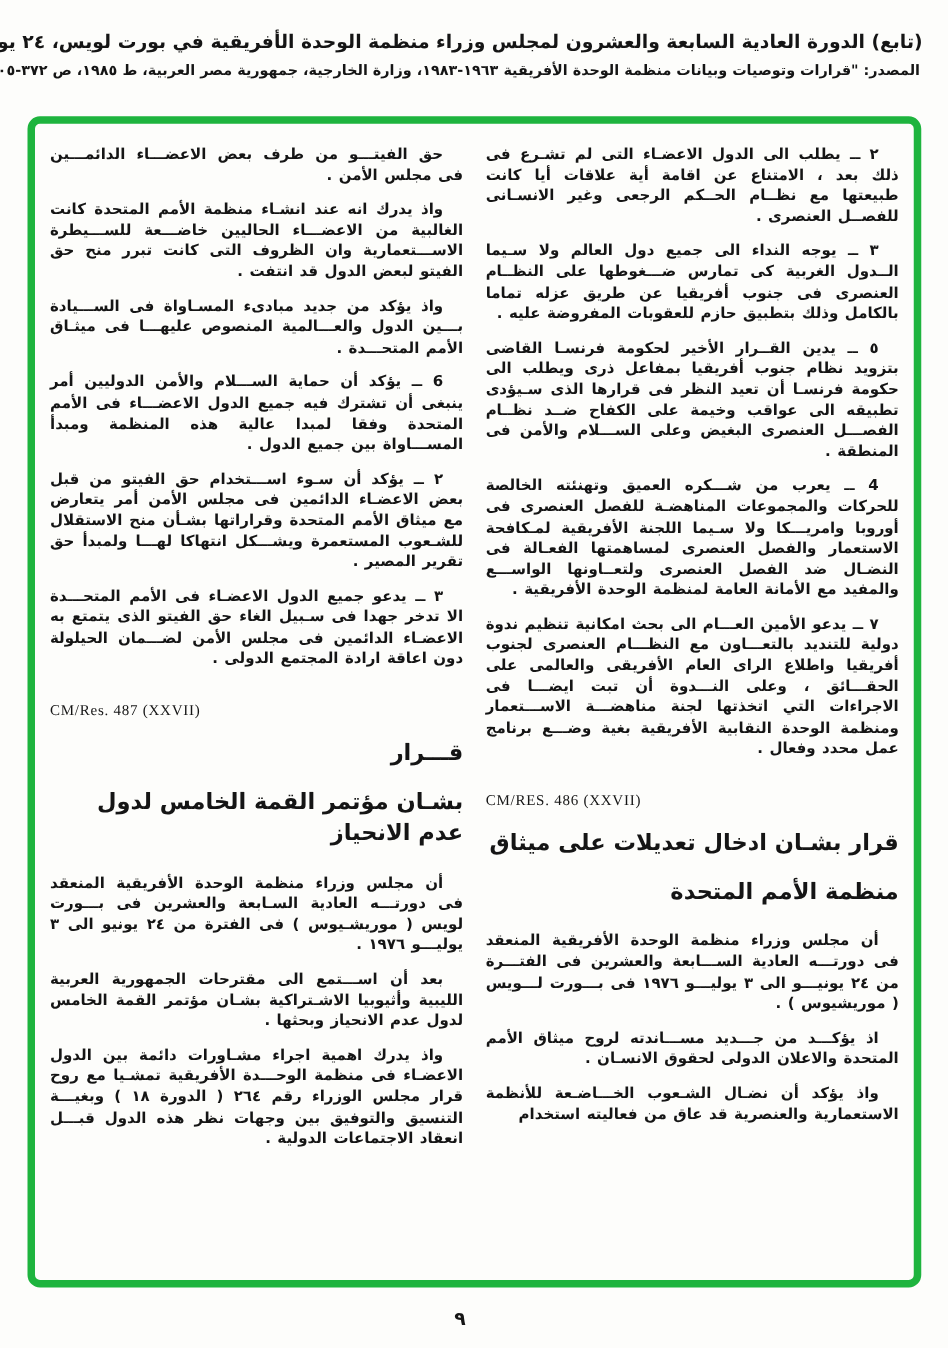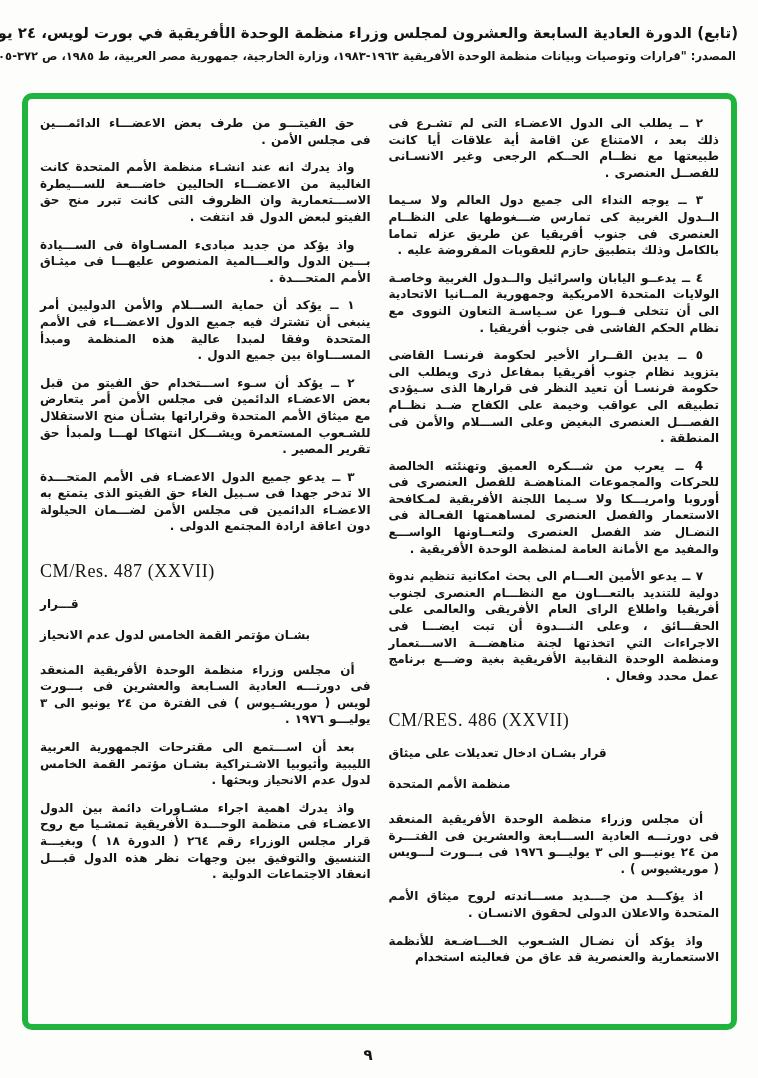"٤ ــ يدعــو اليابان واسرائيل" p.para { html: <p>٤ ــ يدعــو اليابان واسرائيل والــدول الغربية وخاصـة الولايات المتحدة الامريكية وجمهورية المــانيا الاتحادية الى أن تتخلى فــورا عن سـياسـة التعاون النووى مع نظام الحكم الفاشى فى جنوب أفريقيا .</p> -> none }
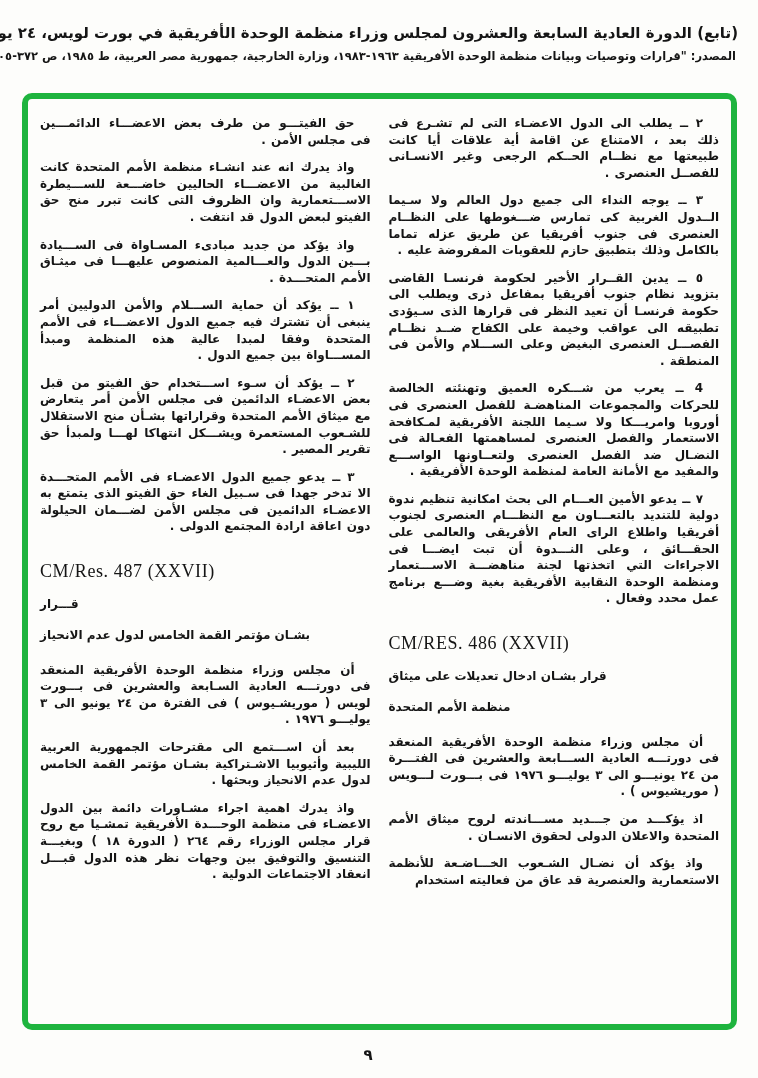"١ ــ يؤكد أن حماية" p.para { text: ١ -> 6 }
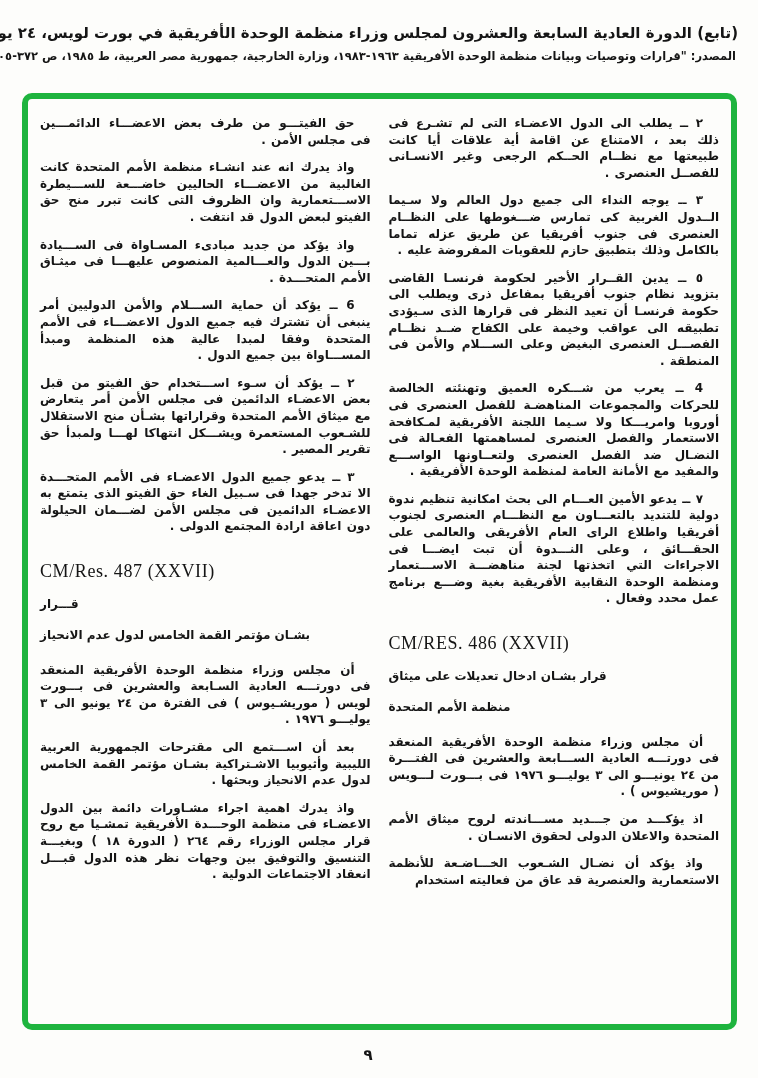"CM/Res. 487 (XXVII)" .res-code { font-size: 18px -> 12px }
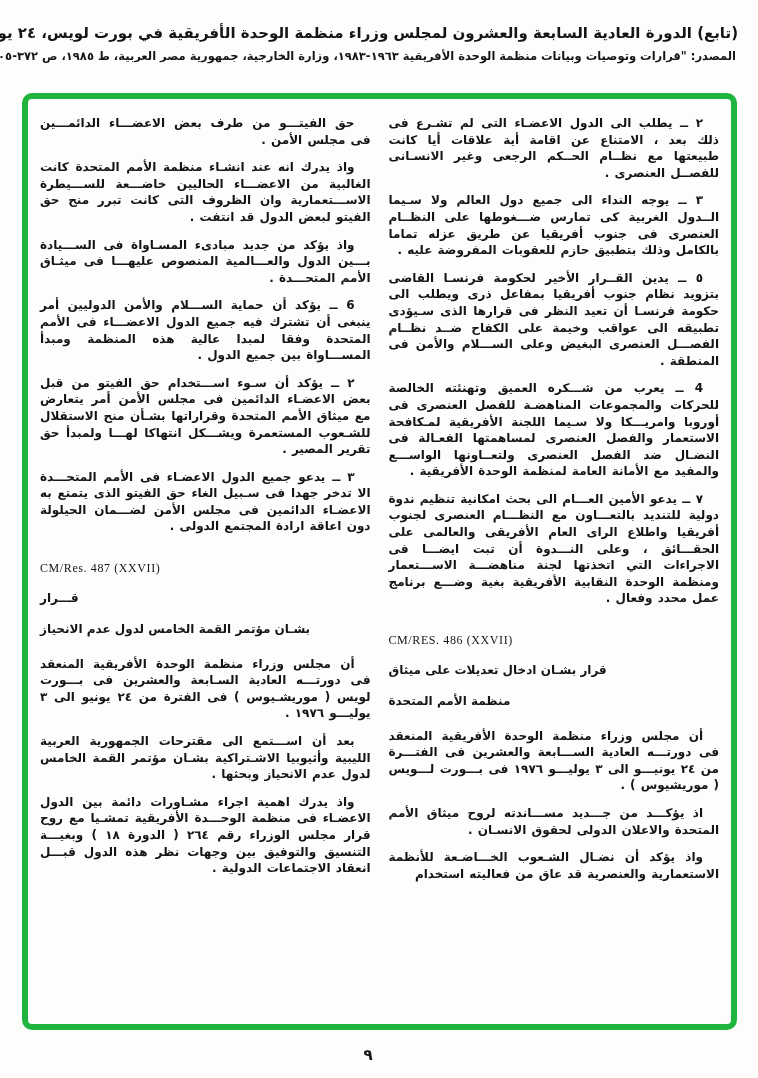"قـــرار" .res-title { font-size: 12px -> 18px; text-align: left -> right }
